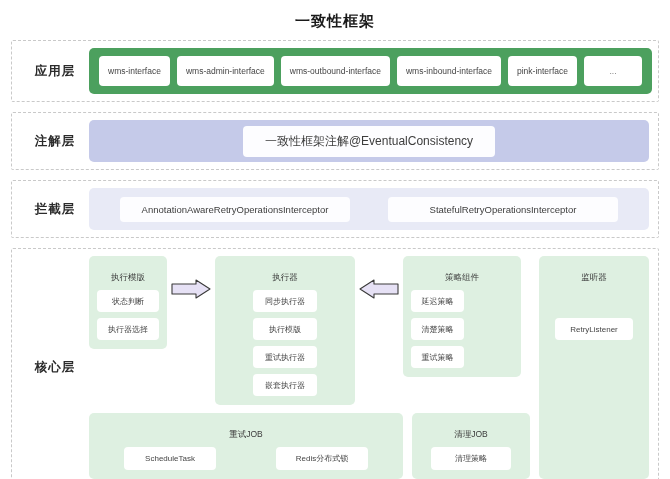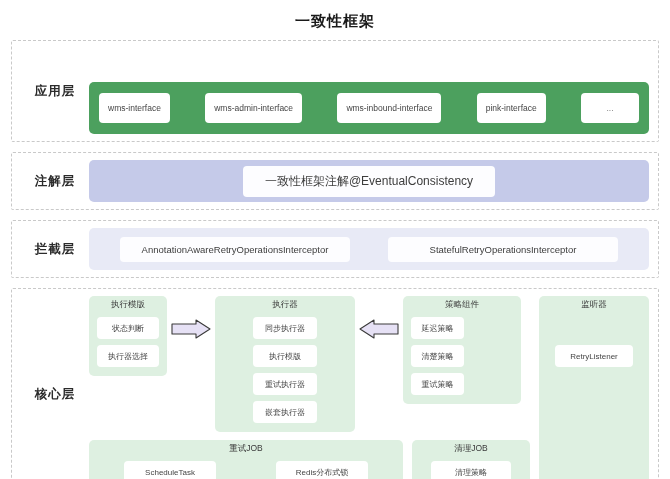"wms-interface" .app-body { height: 52px -> 46px; margin-top: 34px -> none }
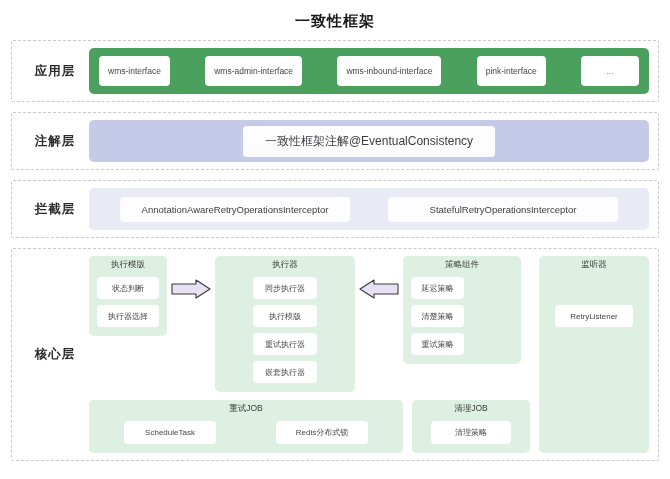"wms-outbound-interface" div.chip { html: none -> <div>wms-outbound-interface</div> }
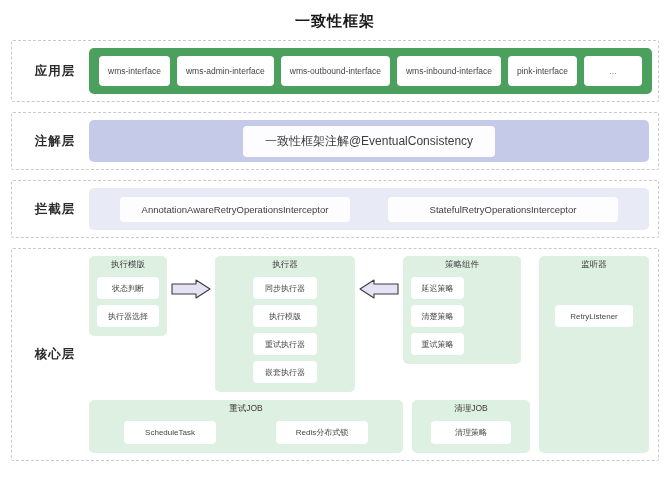"执行模版" .panel { padding: 3px 8px 9px 8px -> 16px 8px 9px 8px }
